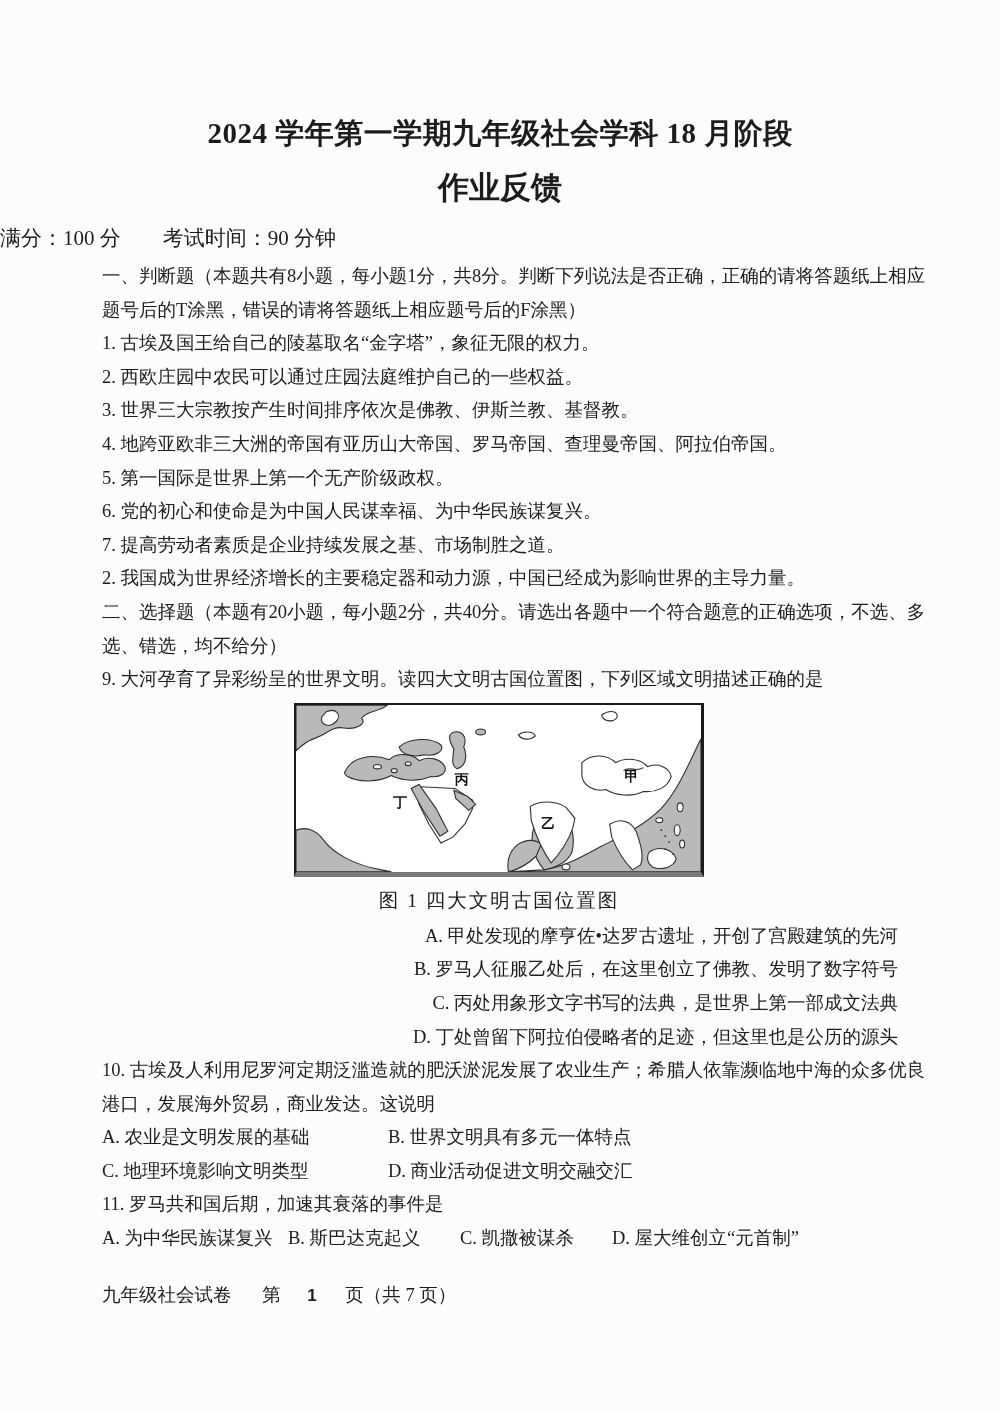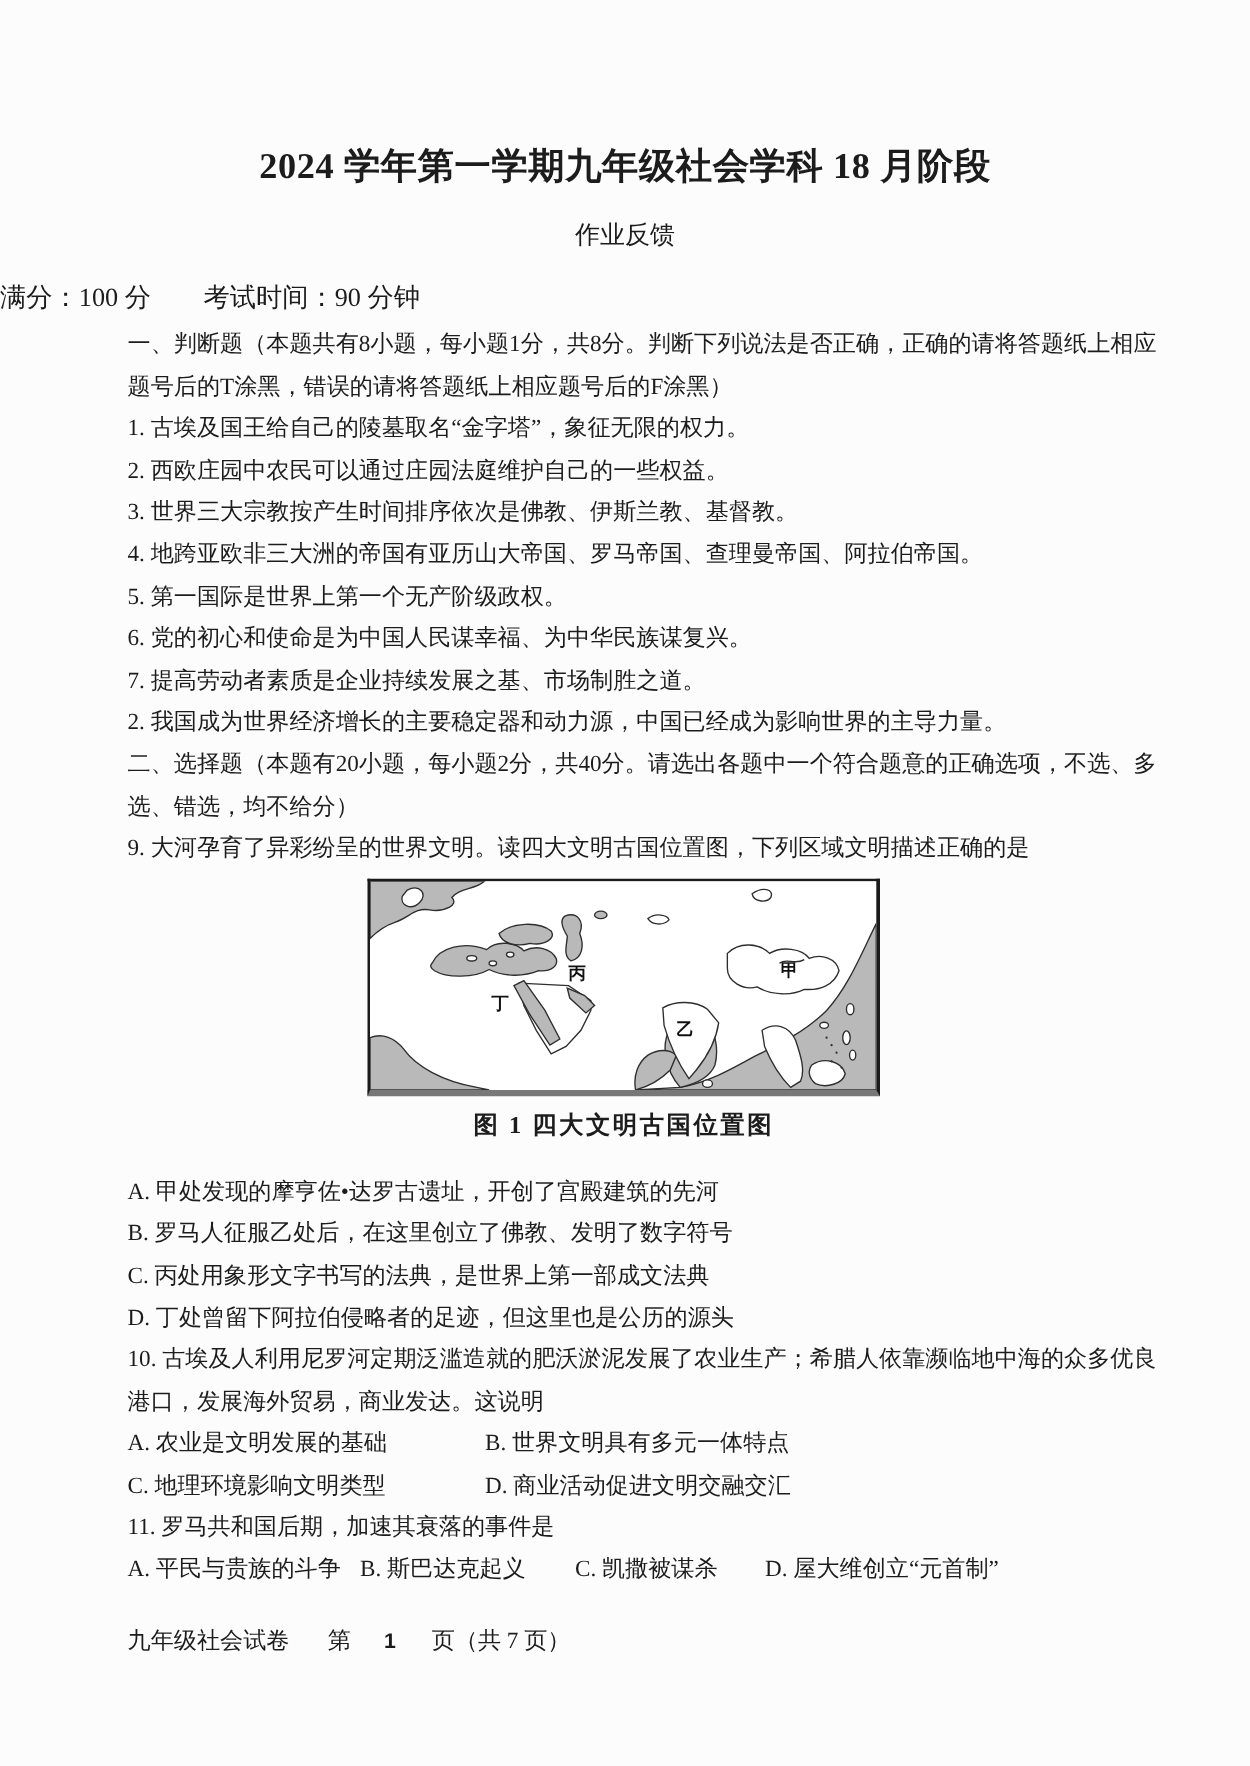"作业反馈" .title2 { font-size: 20px -> 31px; font-weight: 400 -> 700 }
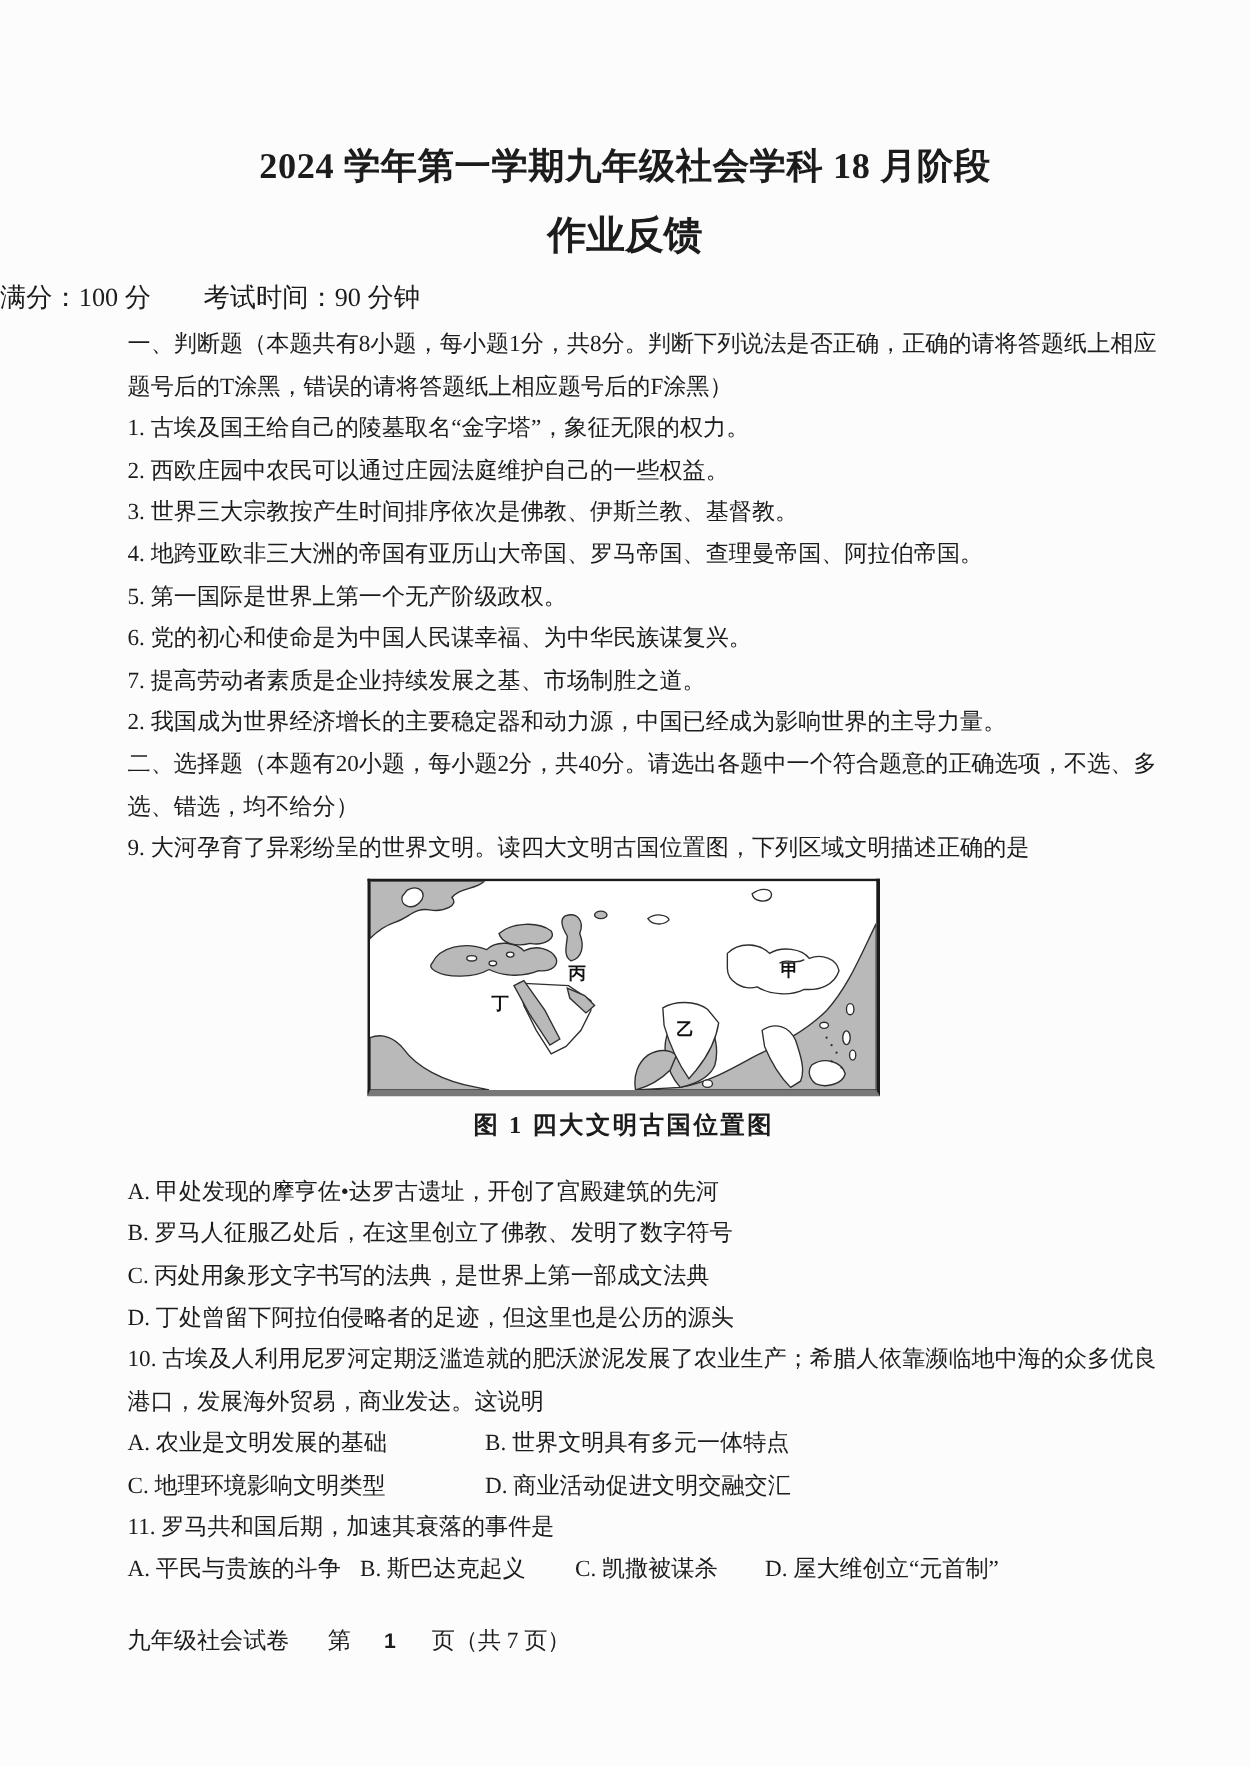"图 1 四大文明古国位置图" .map-caption { font-weight: 700 -> 400 }
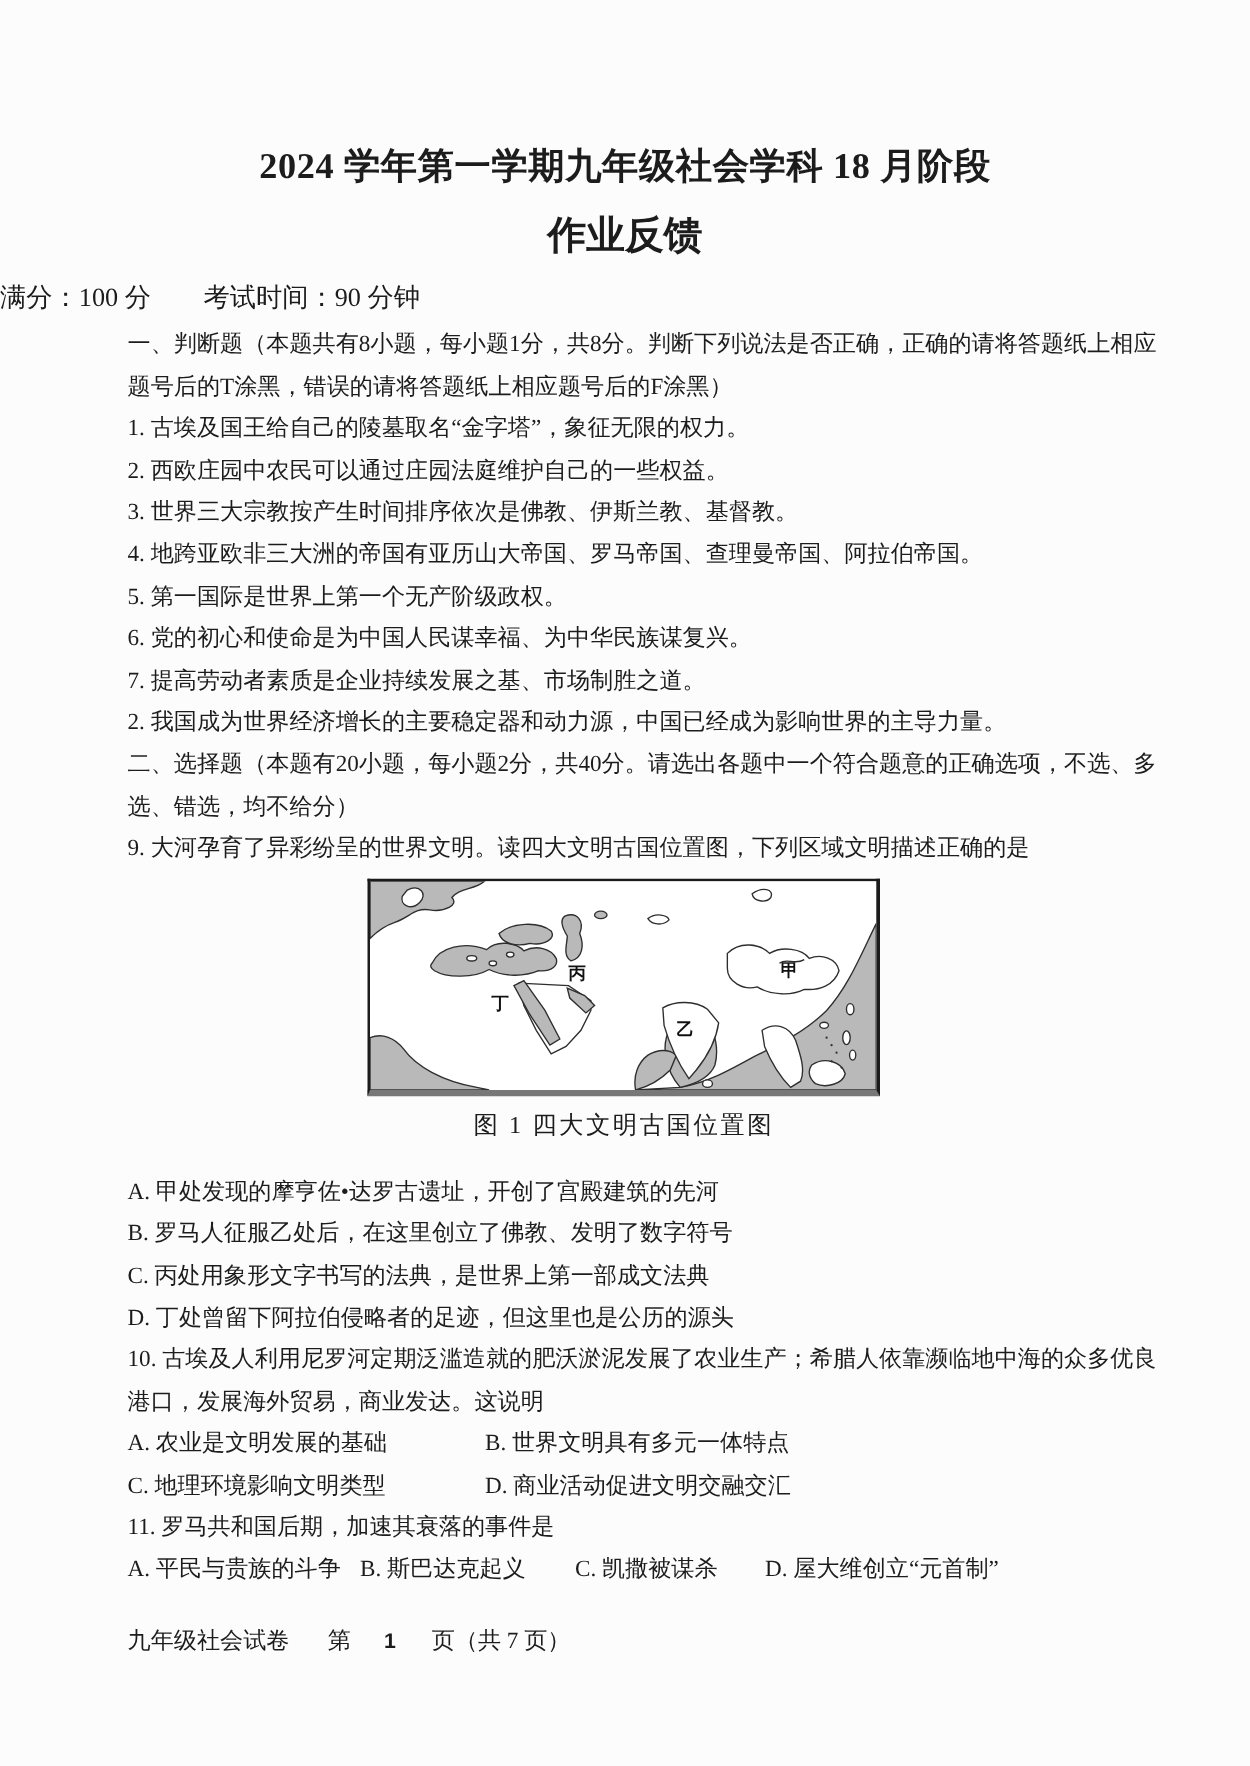"A. 甲处发现的摩亨佐•达罗古遗址，开创了宫殿建筑的先河" .opts9 { margin-top: 22px -> 4px; text-align: none -> right }
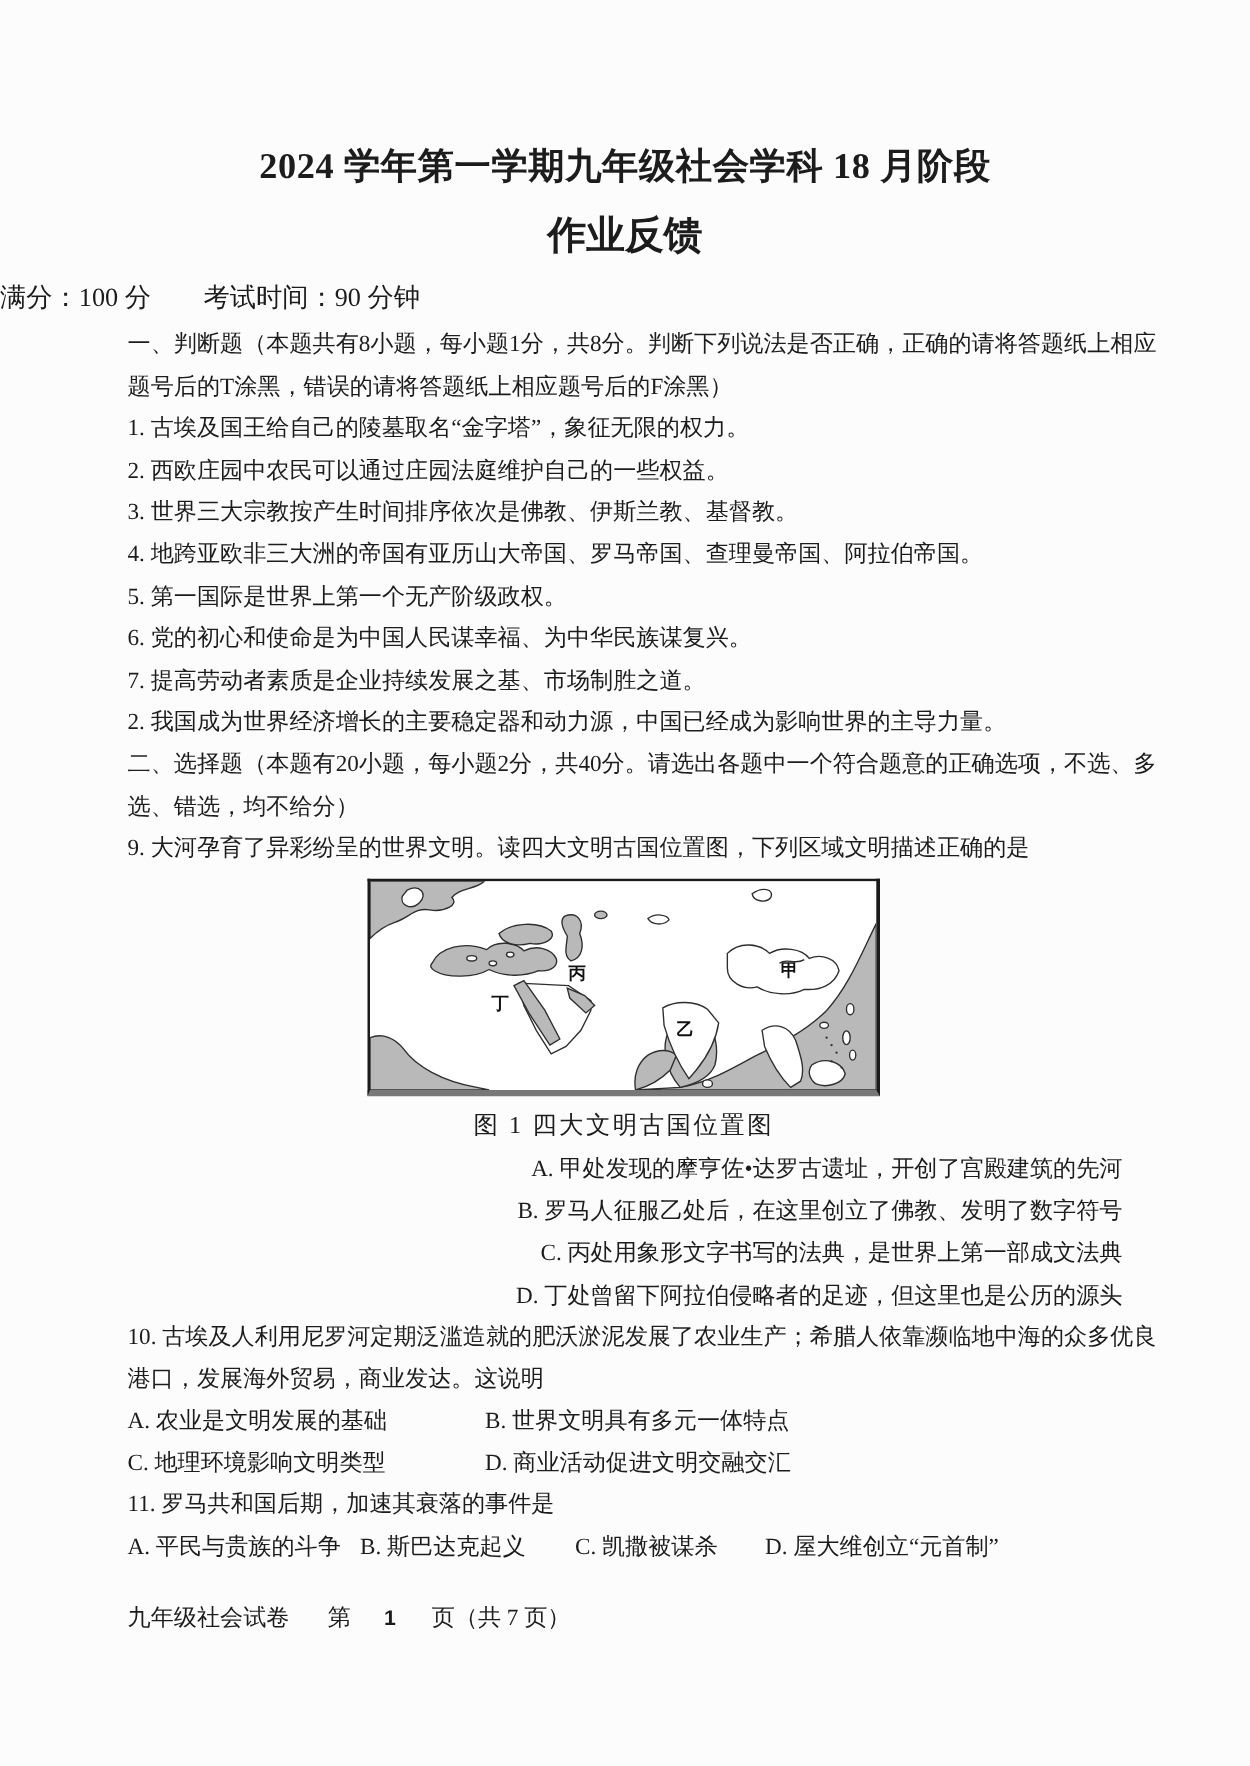"A. 平民与贵族的斗争" div.line { text: 平民与贵族的斗争 -> 为中华民族谋复兴 }
